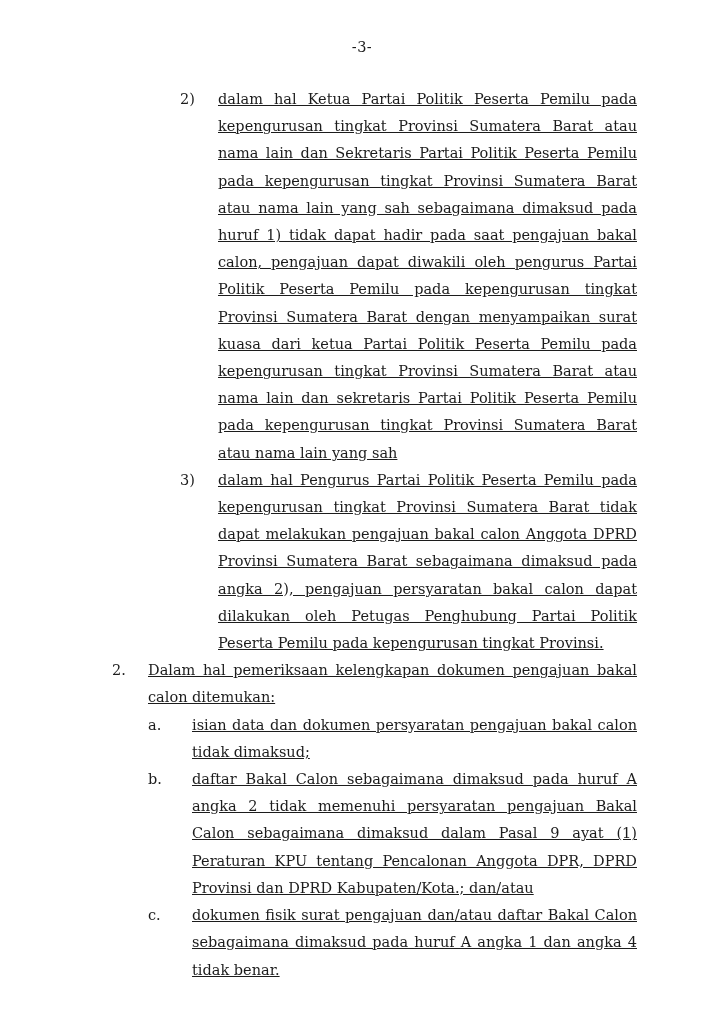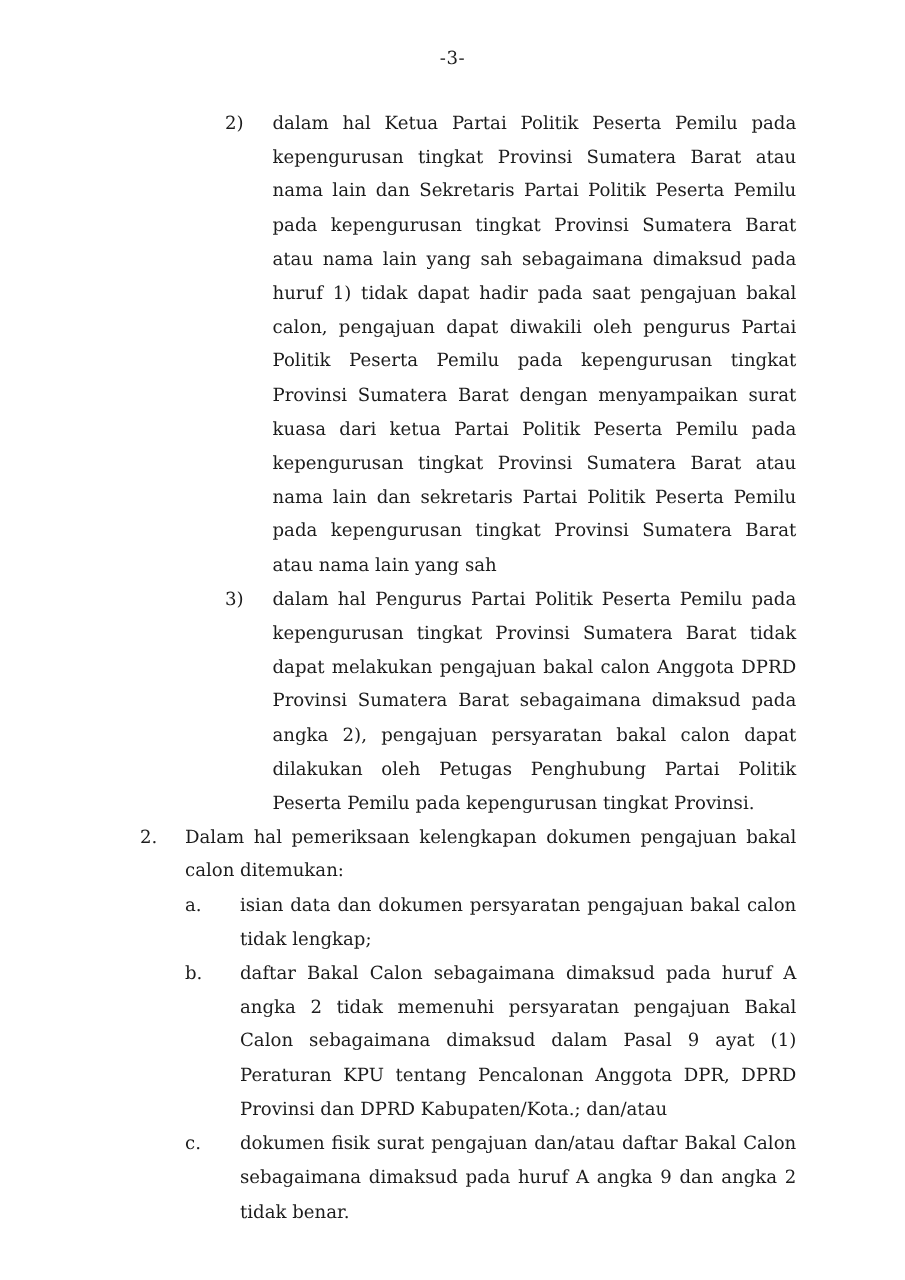"dalam hal Ketua Partai Politik" .li .text { text-decoration: none -> underline }
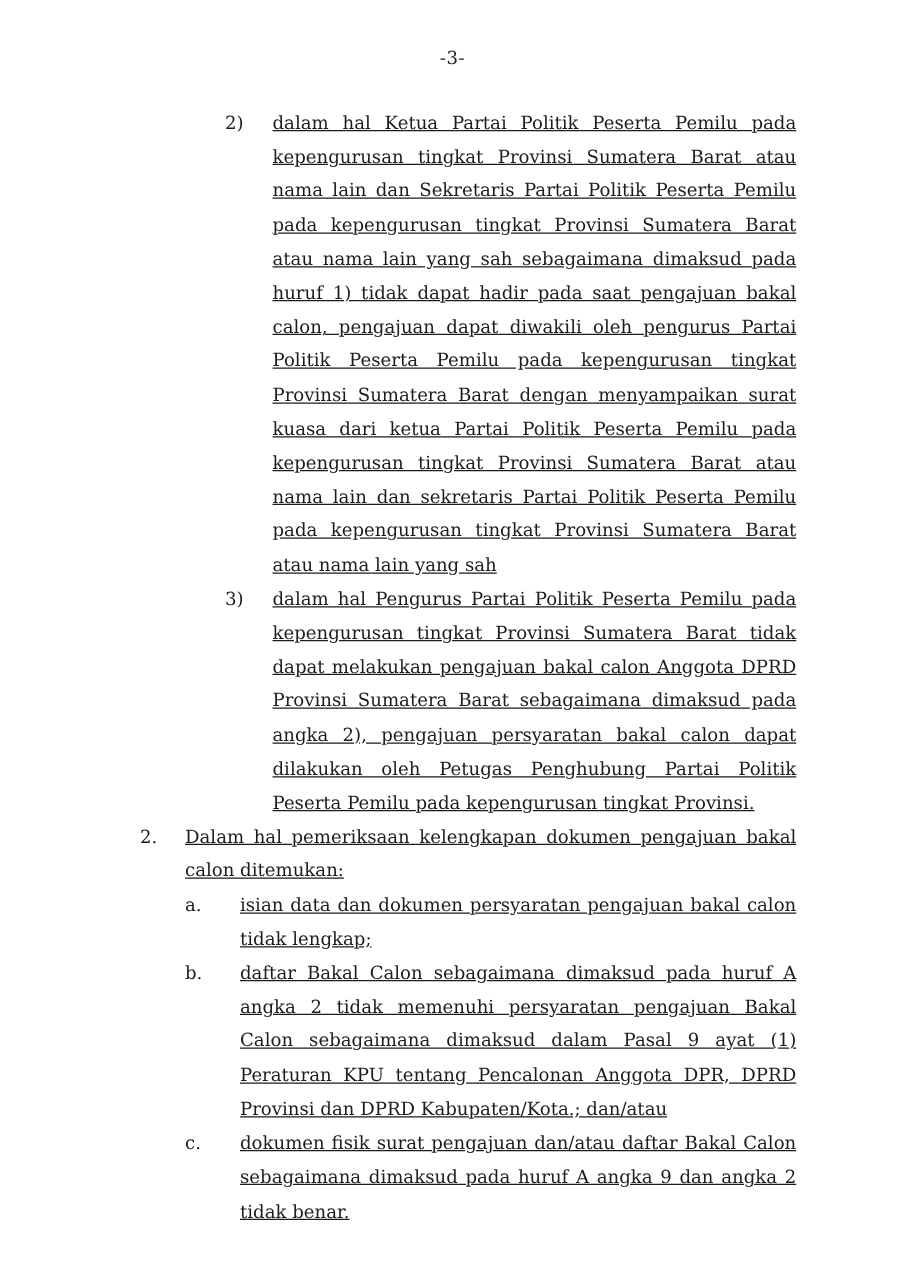"isian data dan dokumen persyaratan" div.text { text: lengkap -> dimaksud }
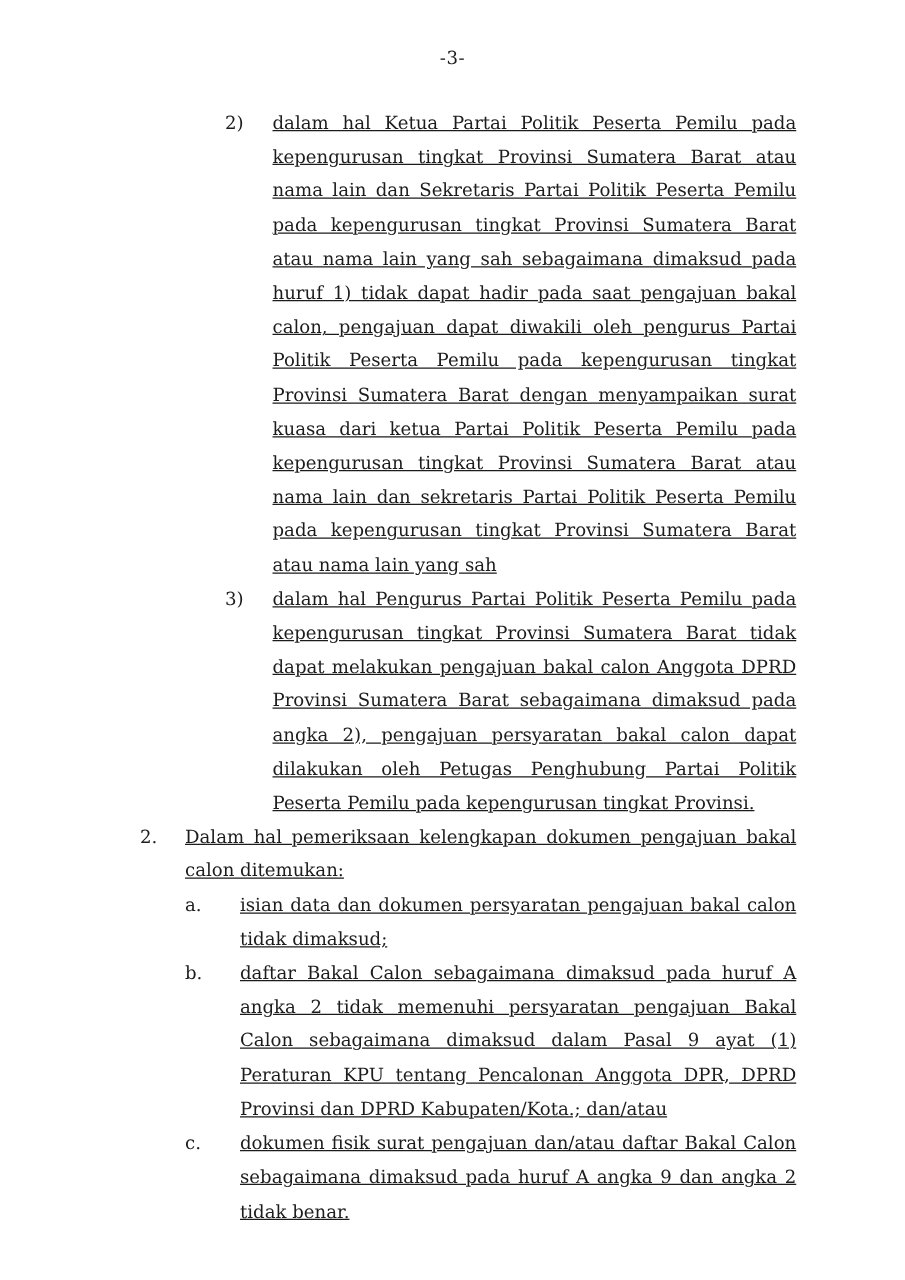"dokumen fisik surat pengajuan dan/atau" div.text { text: 9 dan angka 2 -> 1 dan angka 4 }
